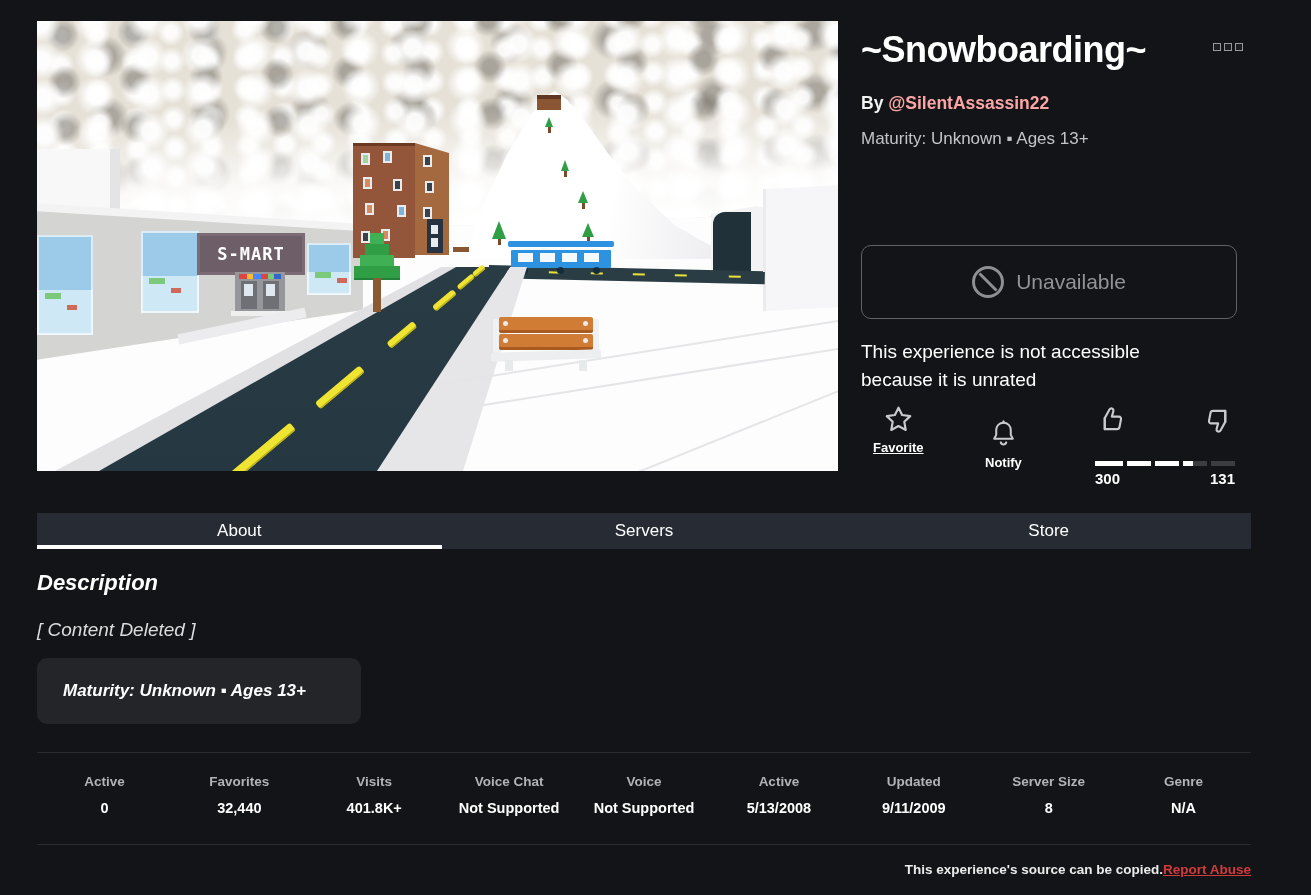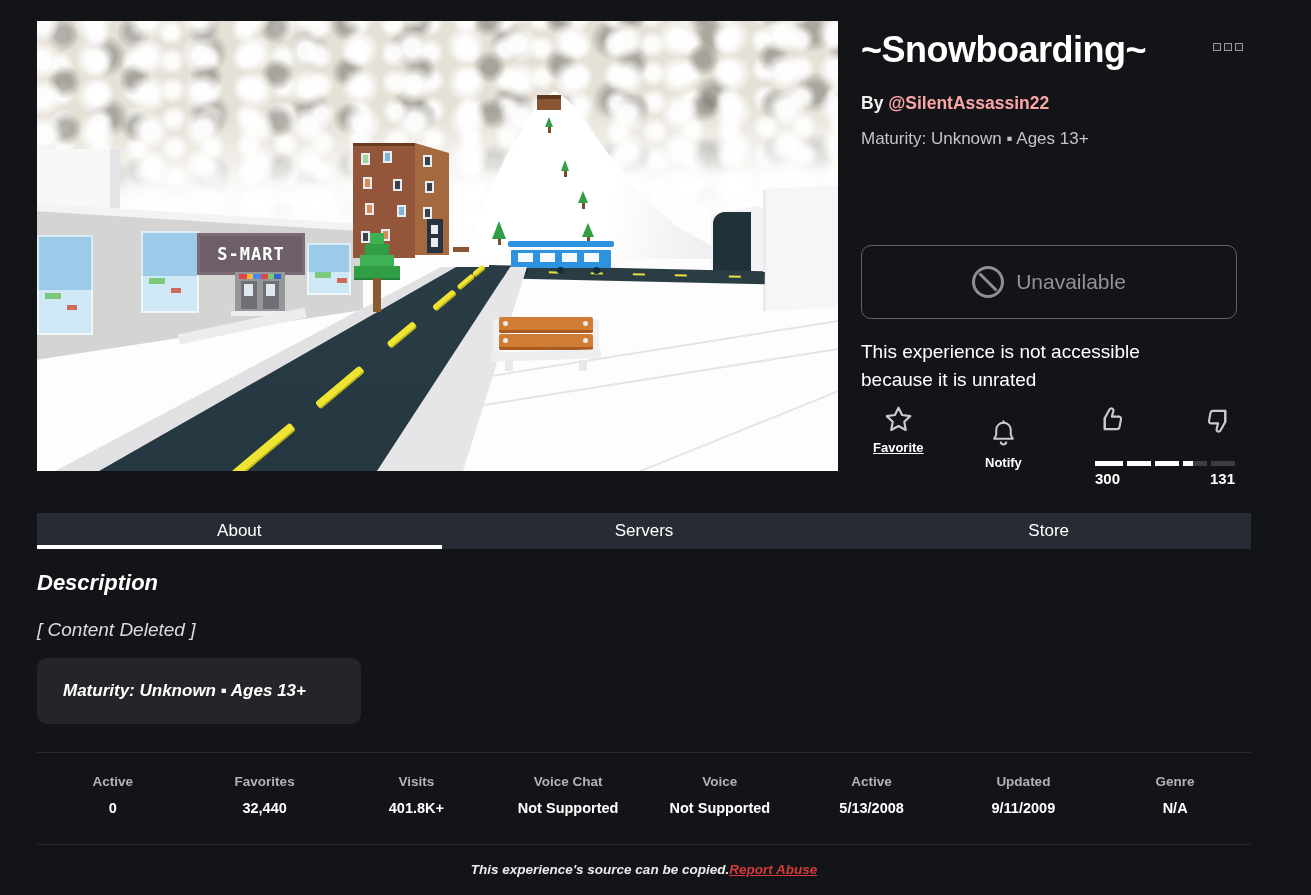"Server Size" div.stat-col { html: none -> <div> <div>Server Size</div> <div>8</div> </div> }
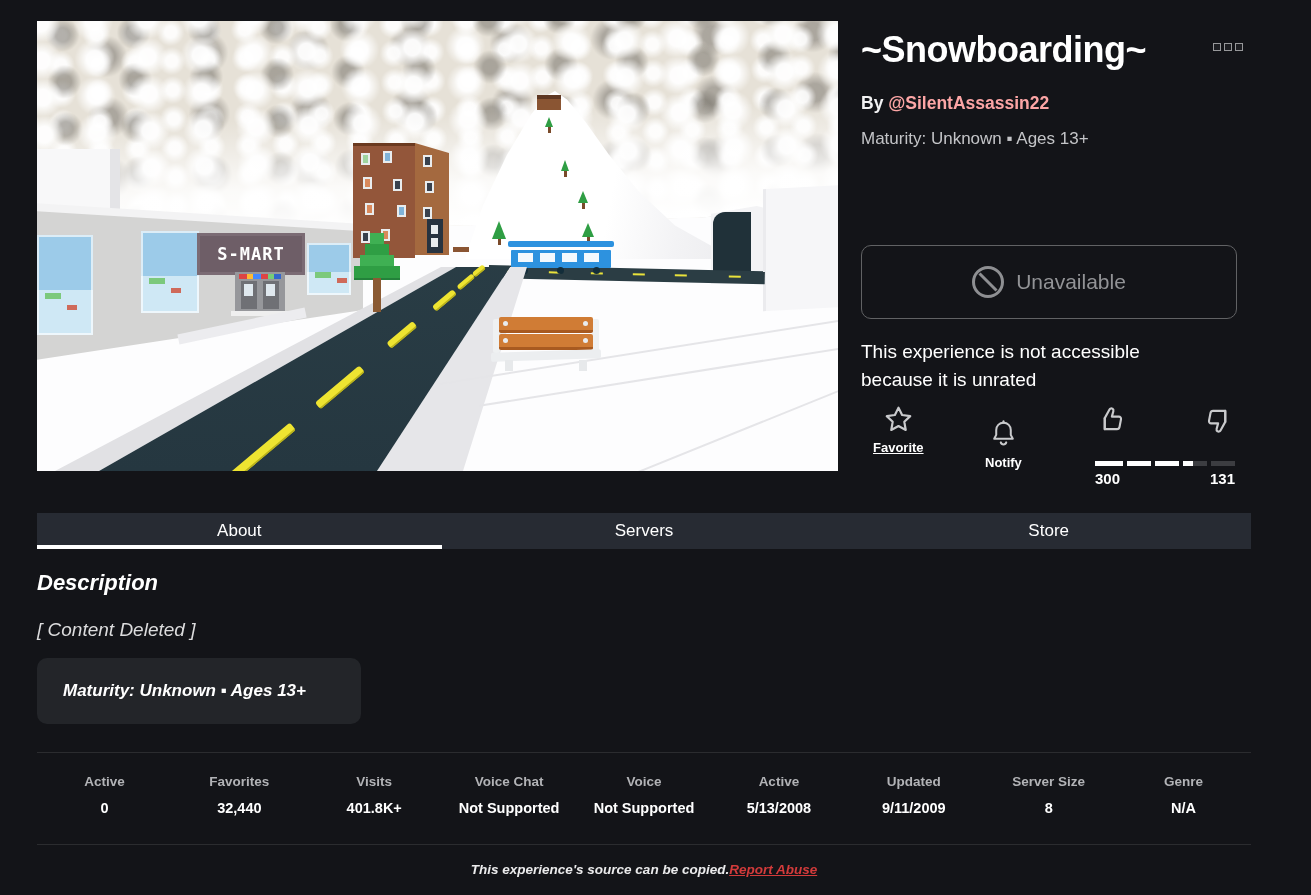"This experience's source can be" .footer { font-style: italic -> none; justify-content: center -> flex-end }
